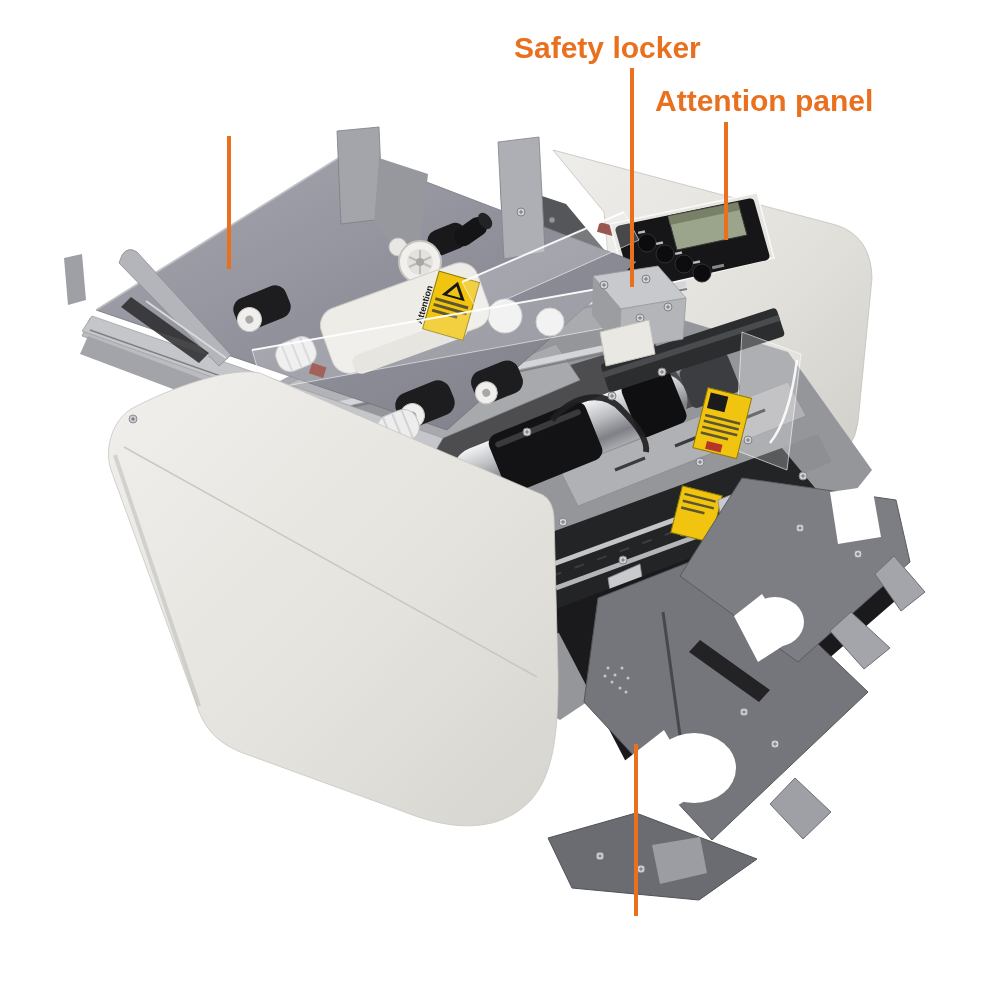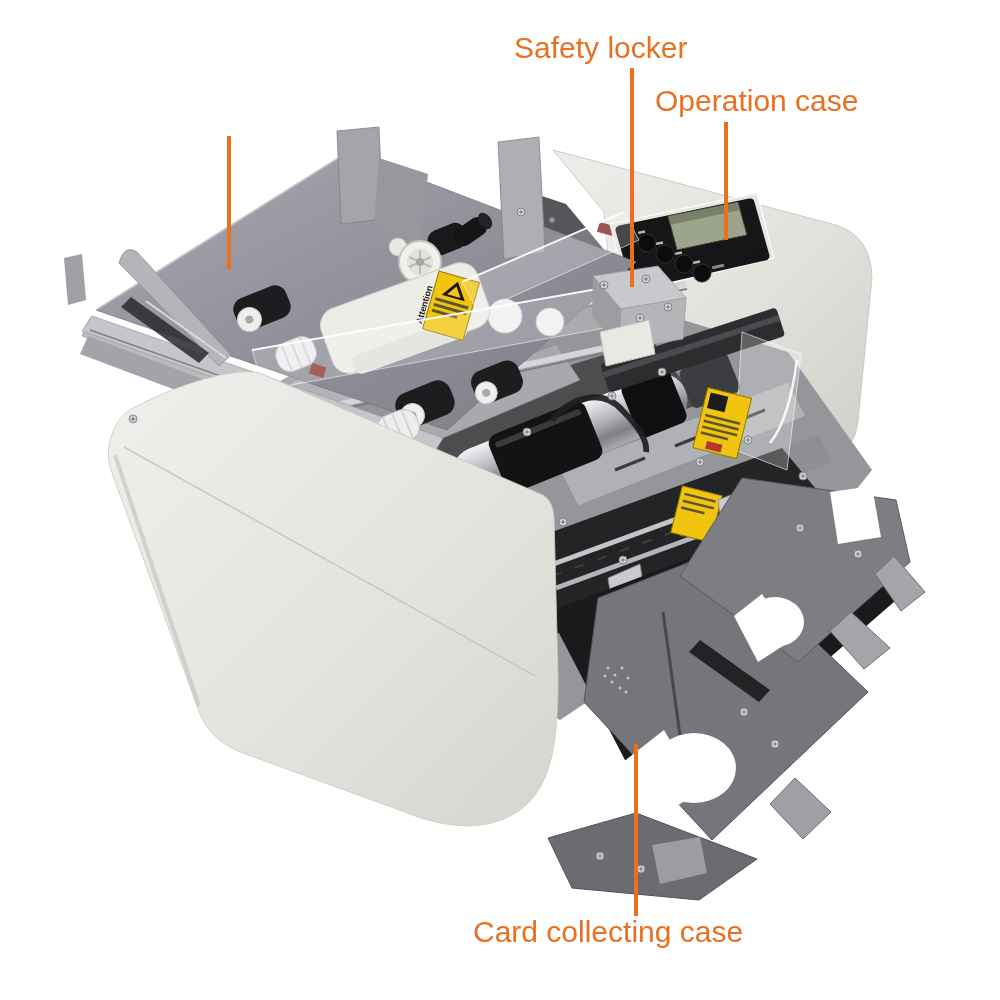"Safety locker" .callout-label { font-weight: normal -> bold }
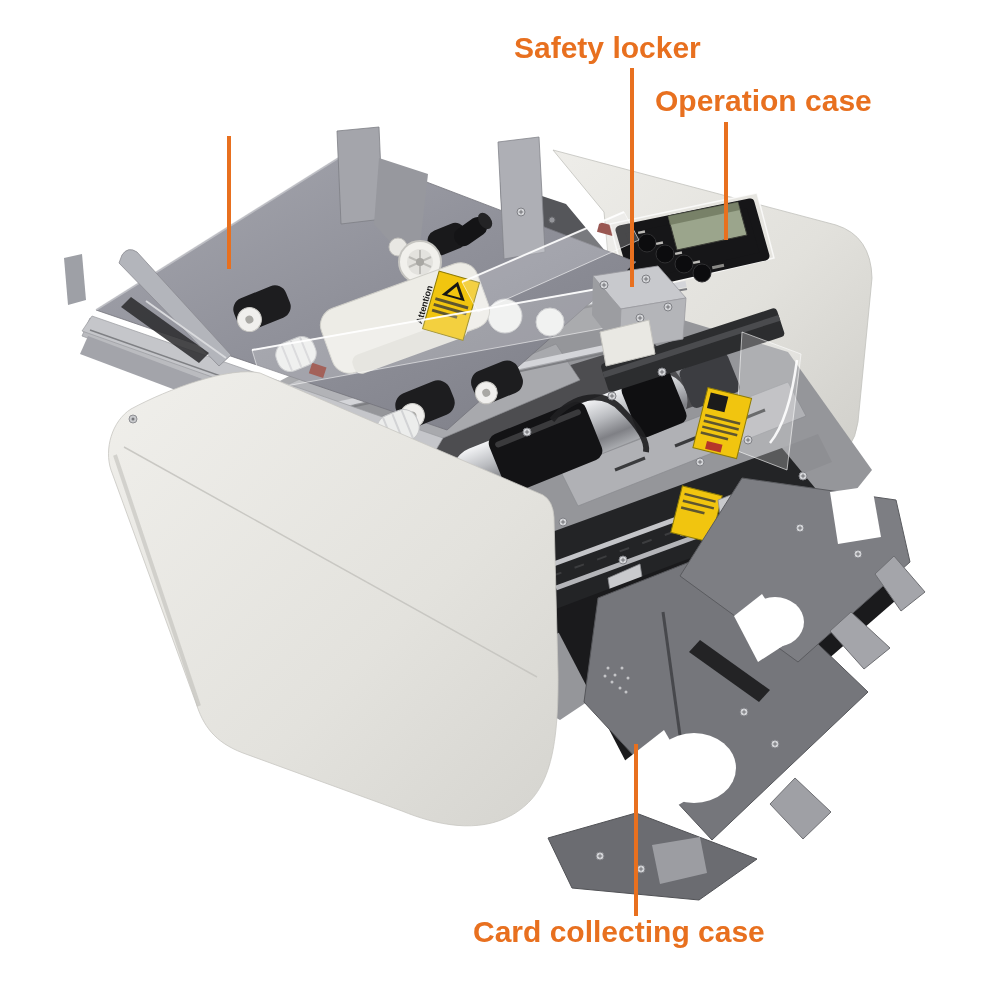"Operation case" div.callout-label { text: Operation case -> Attention panel }
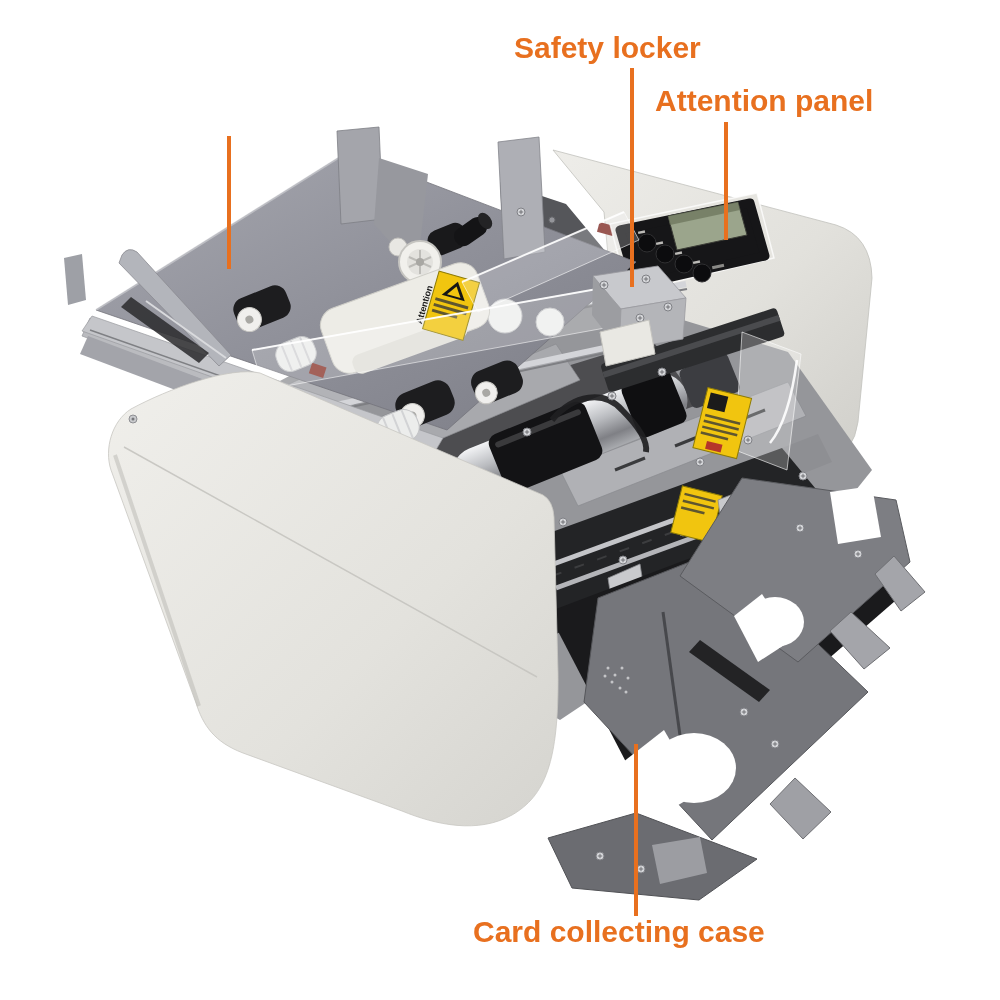"Card collecting case" div.callout-label { html: <div>Card collecting case</div> -> none }
